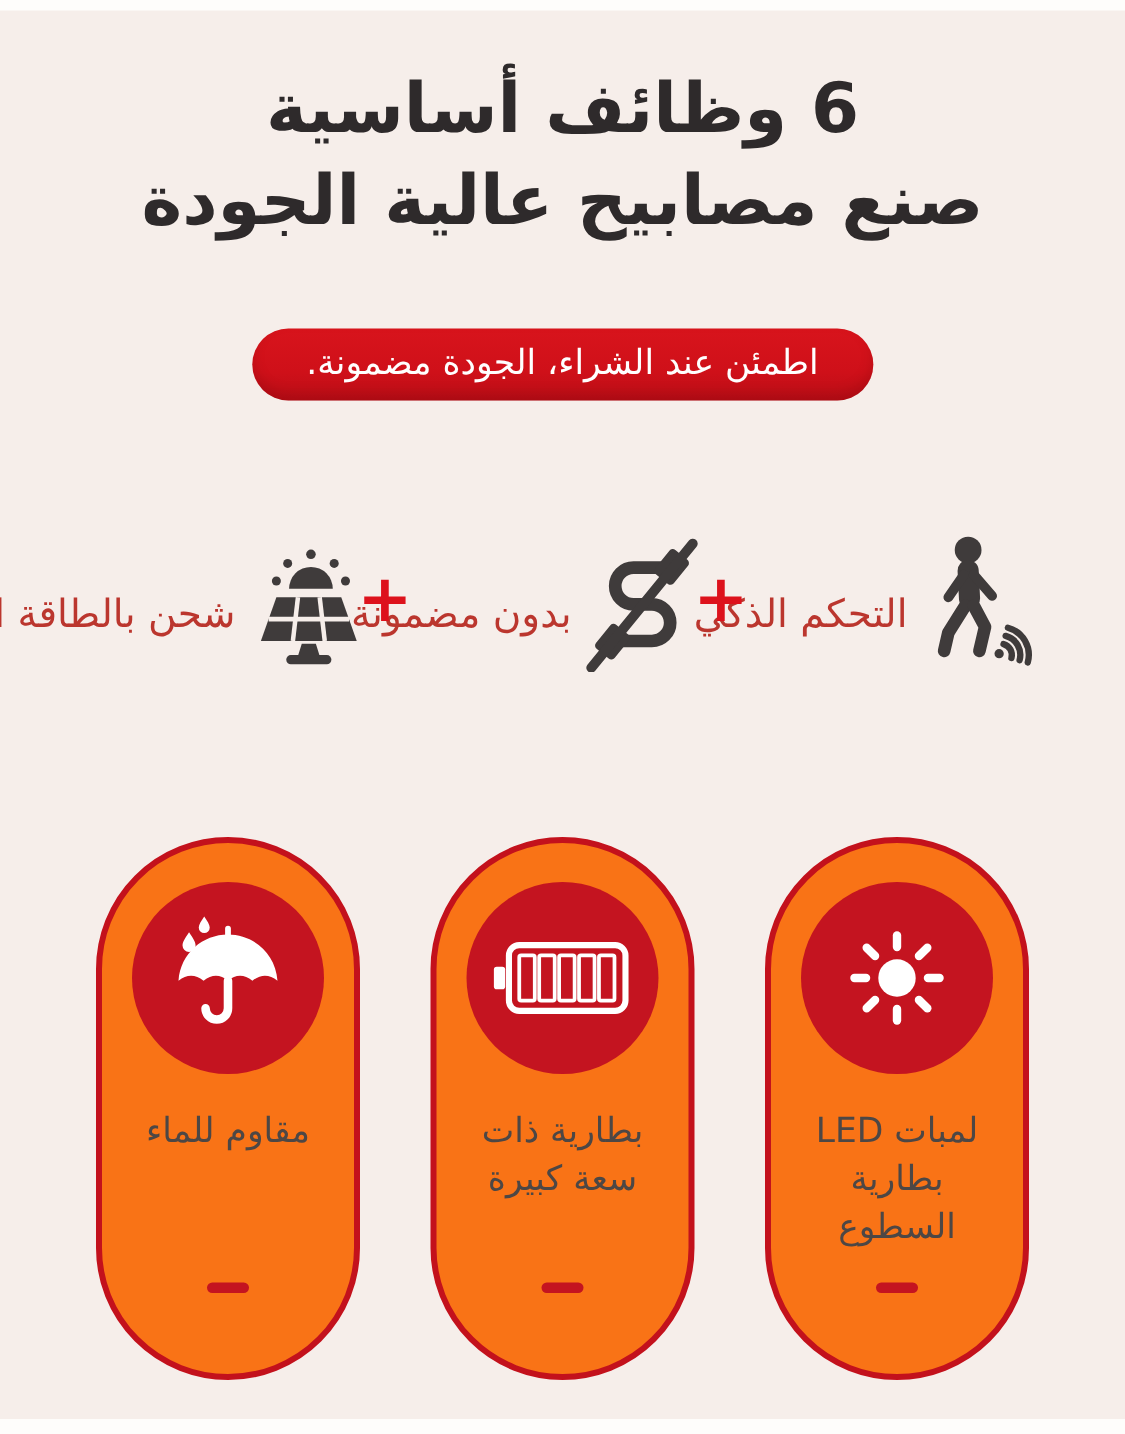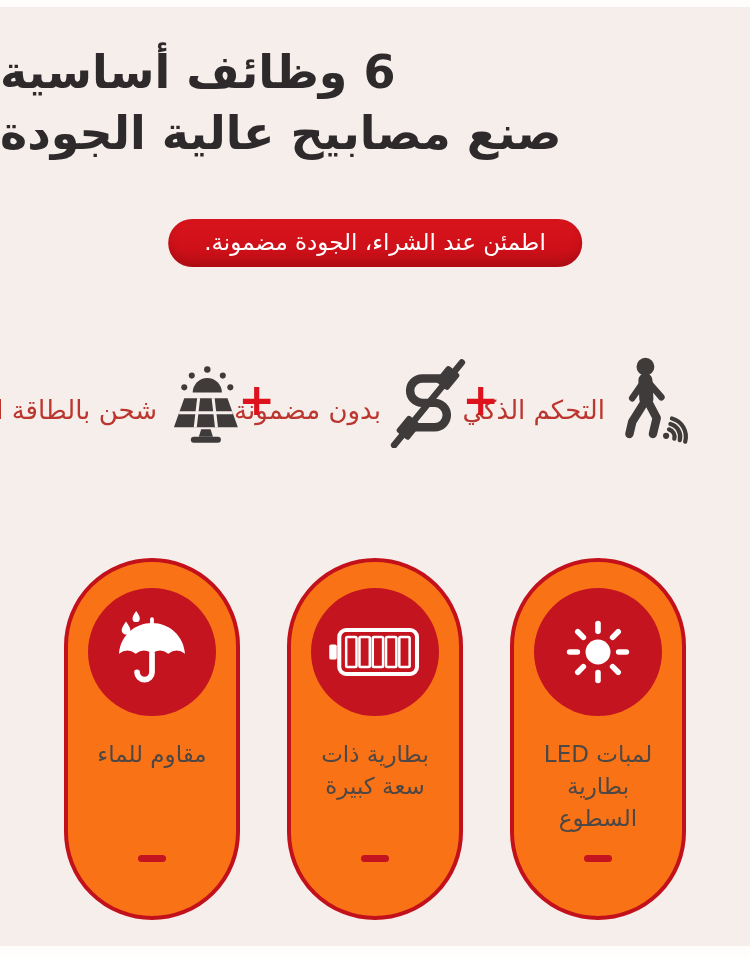"6 وظائف أساسية" .title { text-align: left -> center }
